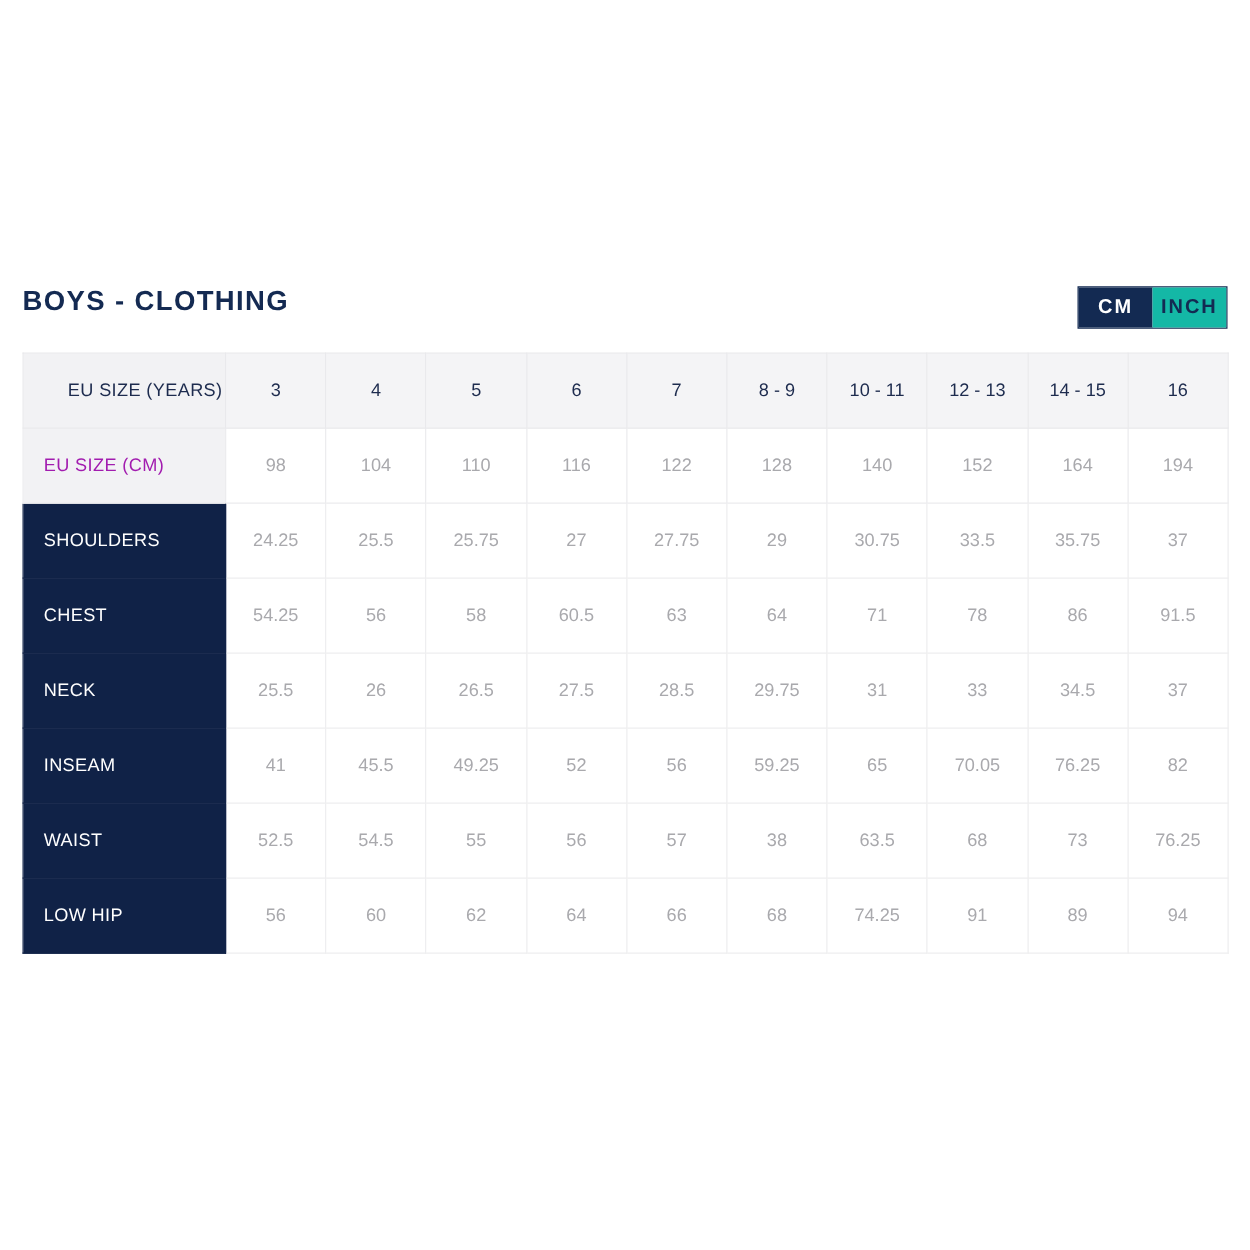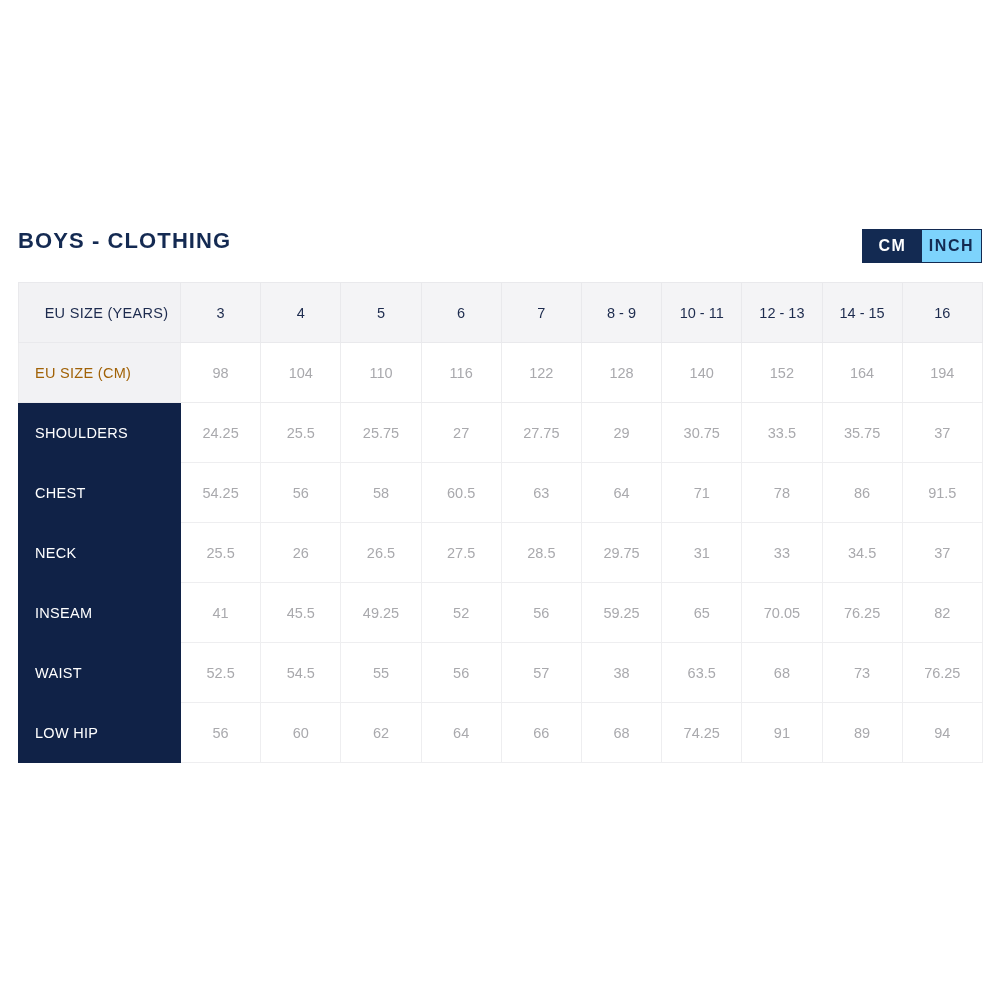"INCH" .unit-btn.inactive { background: #7dd3fc -> #14b8a6 }
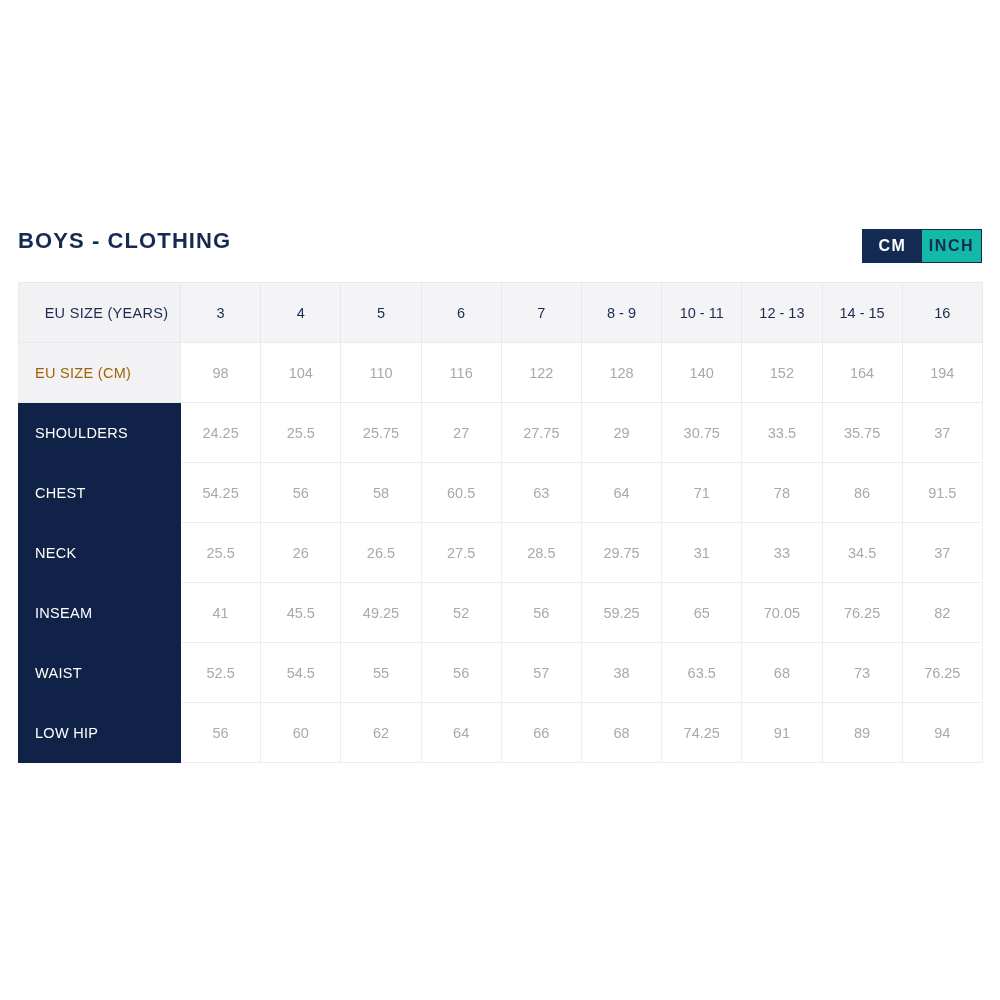"EU SIZE (YEARS)" tr.row-head-years td.label-cell { text-align: center -> right }
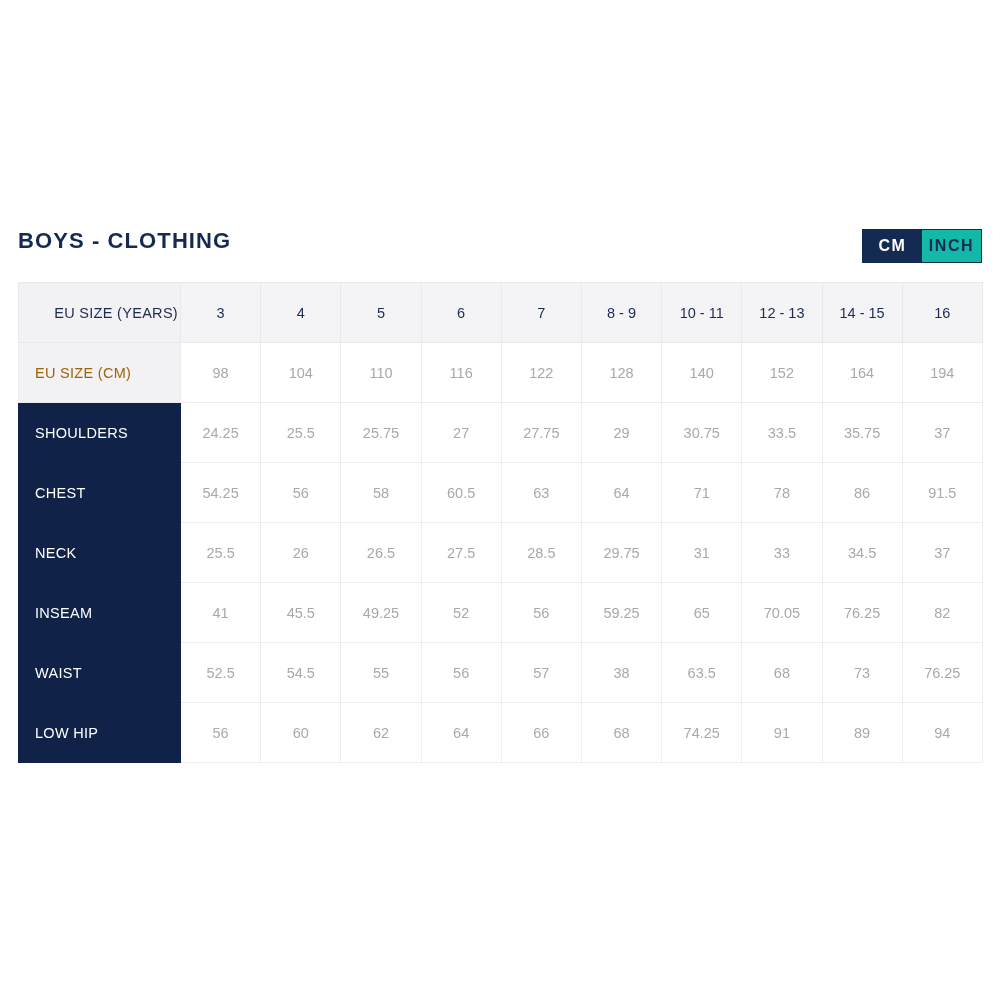"EU SIZE (CM)" tr.row-head-cm td.label-cell { color: #a16207 -> #a21caf }
